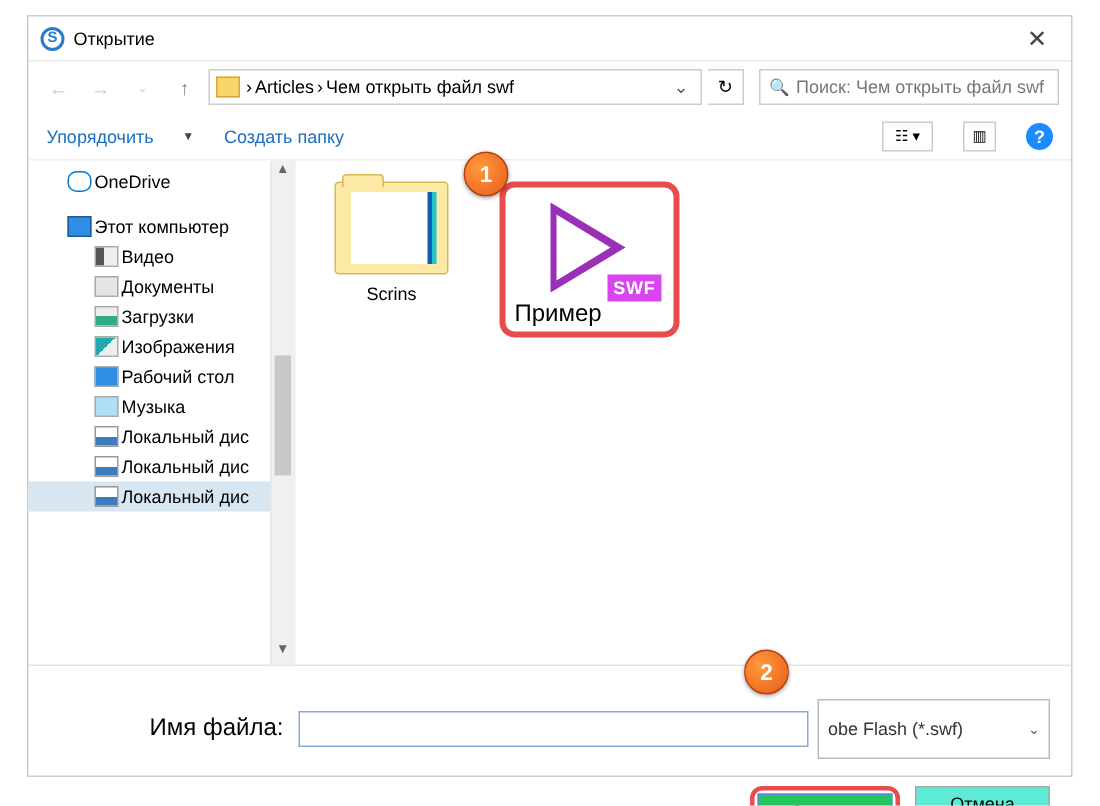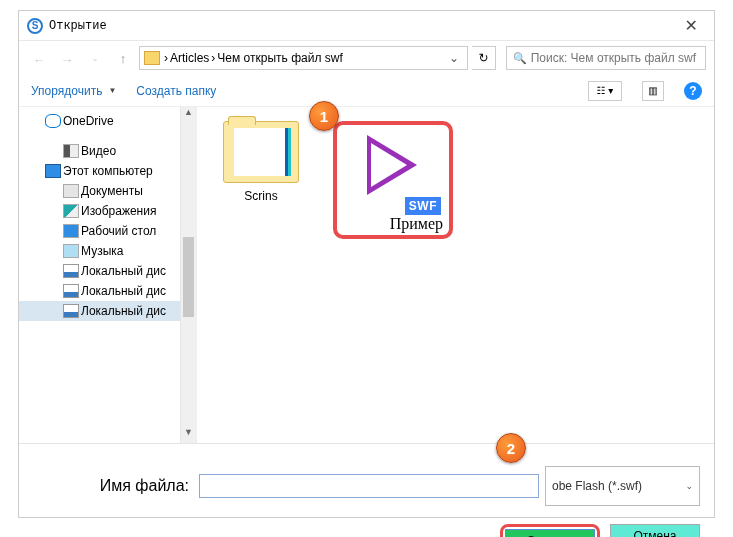"Открытие" .title-text { font-family: Liberation Mono, monospace -> none }
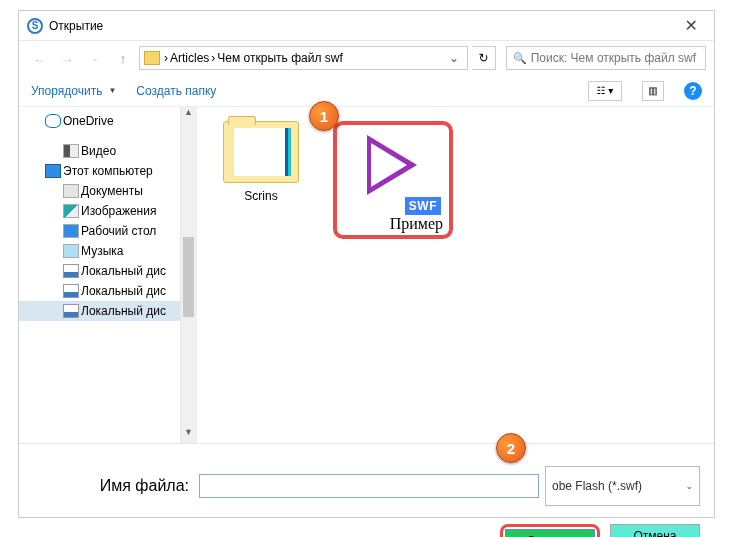"Упорядочить" .tool-link { gap: 6px -> 19px }
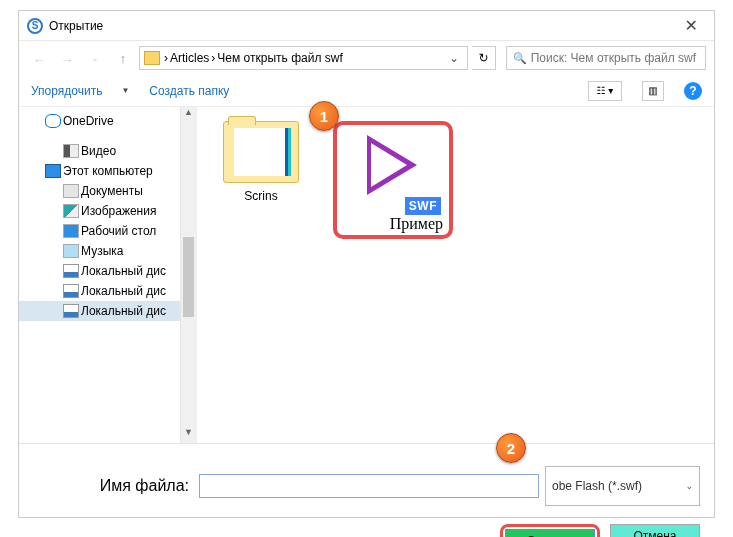"Видео" div.tree-item { order: before "Этот компьютер" -> after "Этот компьютер" }
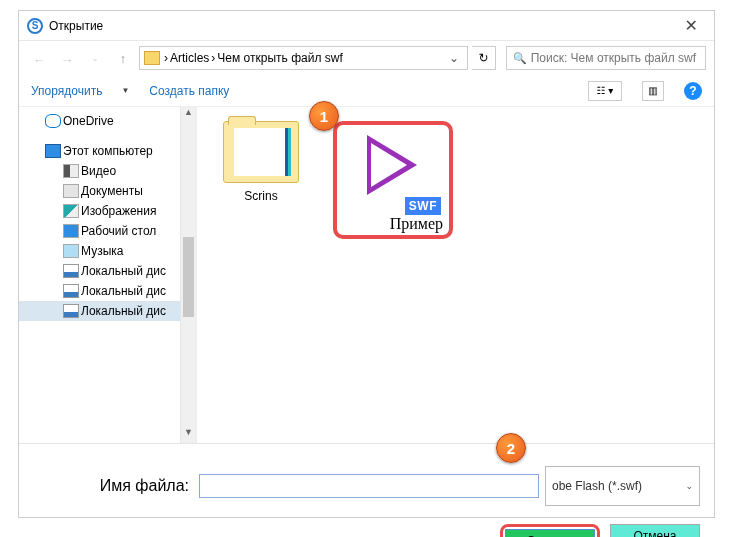"SWF" .swf-badge { background: #3b82f6 -> #d946ef }
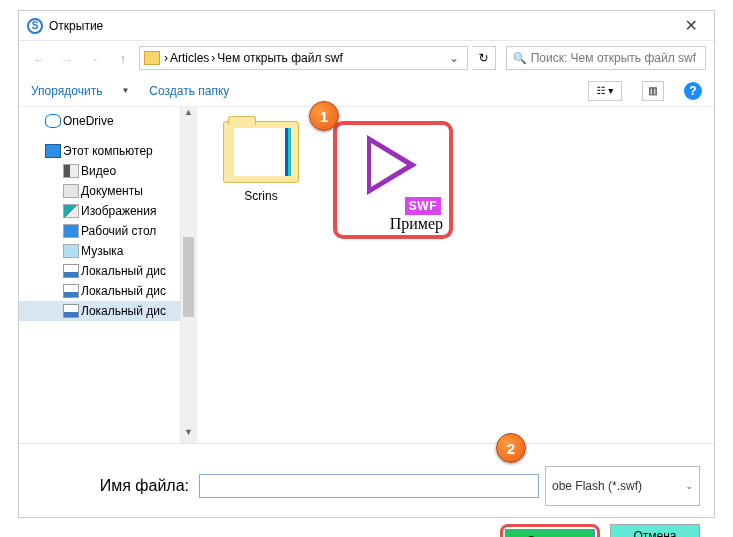"Загрузки" div.tree-item { html: none -> <div> <span></span> <span>Загрузки</span> </div> }
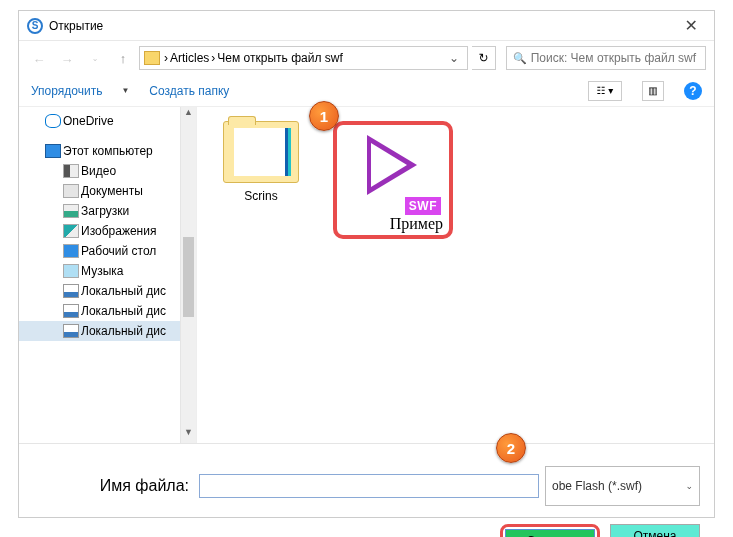"Пример" div { font-family: Liberation Serif, serif -> none; margin-top: 18px -> 4px; text-align: right -> left }
